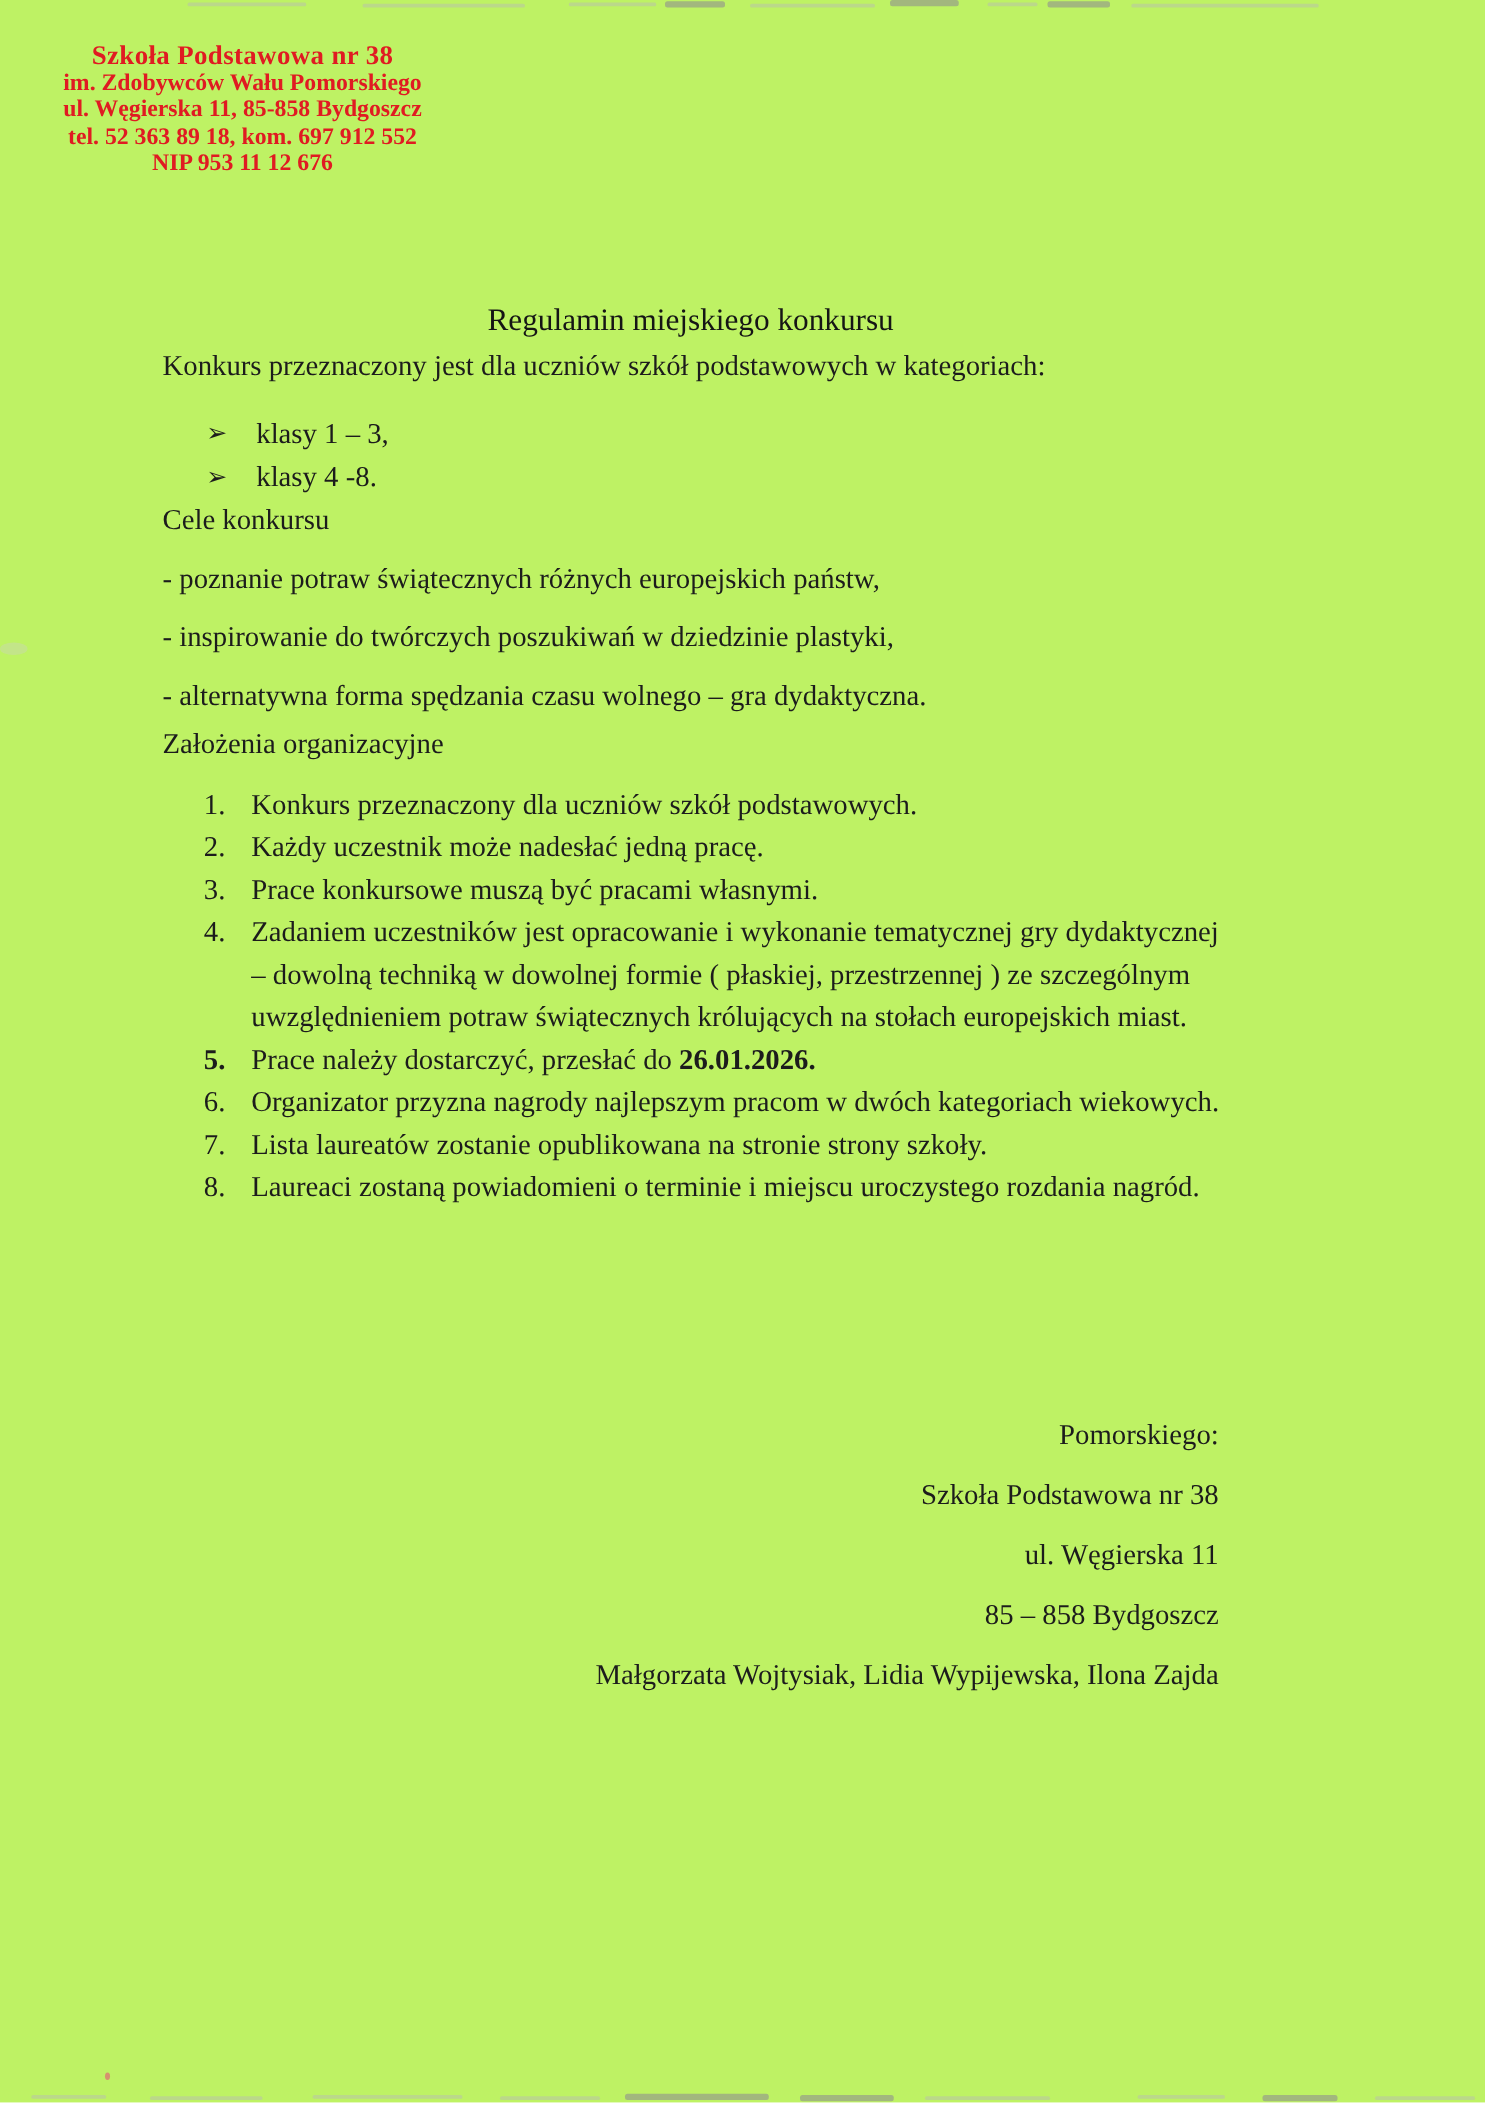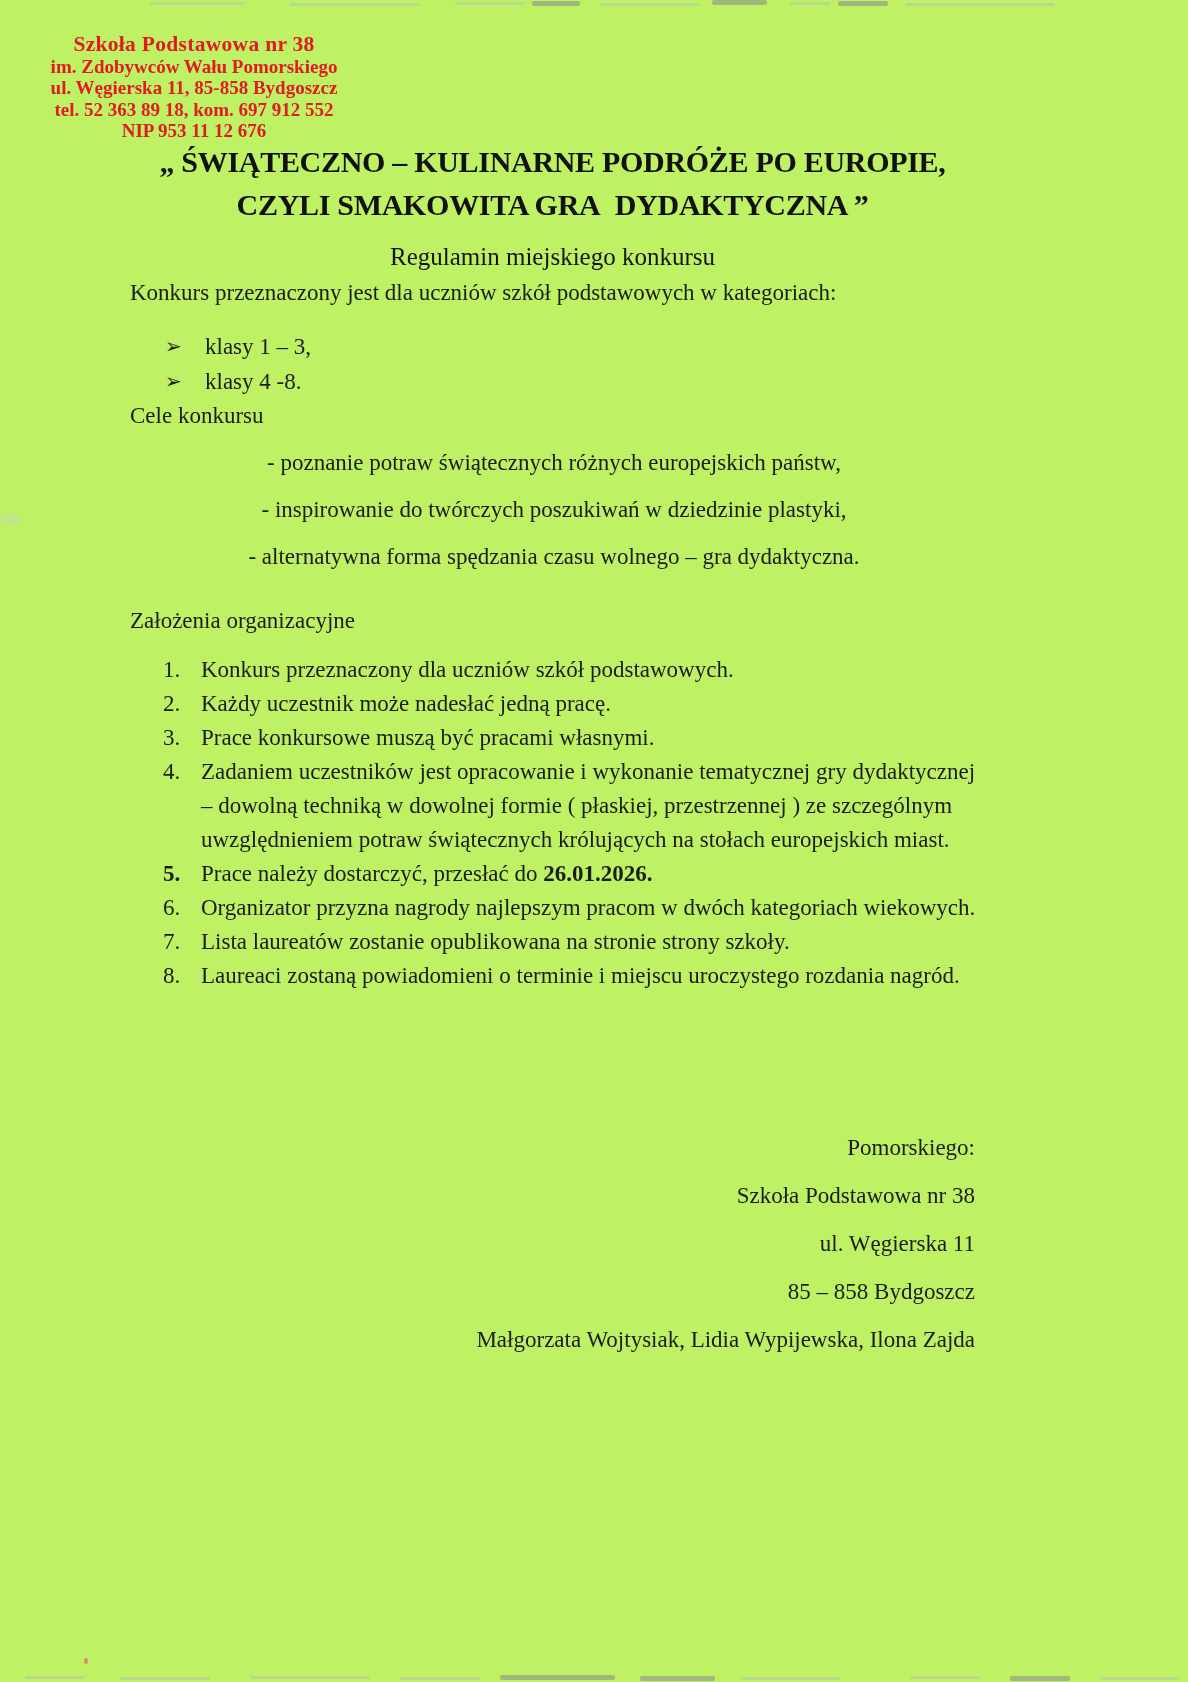"„ ŚWIĄTECZNO – KULINARNE PODRÓŻE" div.title { html: <div> <div>„ ŚWIĄTECZNO – KULINARNE PODRÓŻE PO EUROPIE,</div> <div>CZYLI SMAKOWITA GRA&nbsp; DYDAKTYCZNA ”</div> </div> -> none }
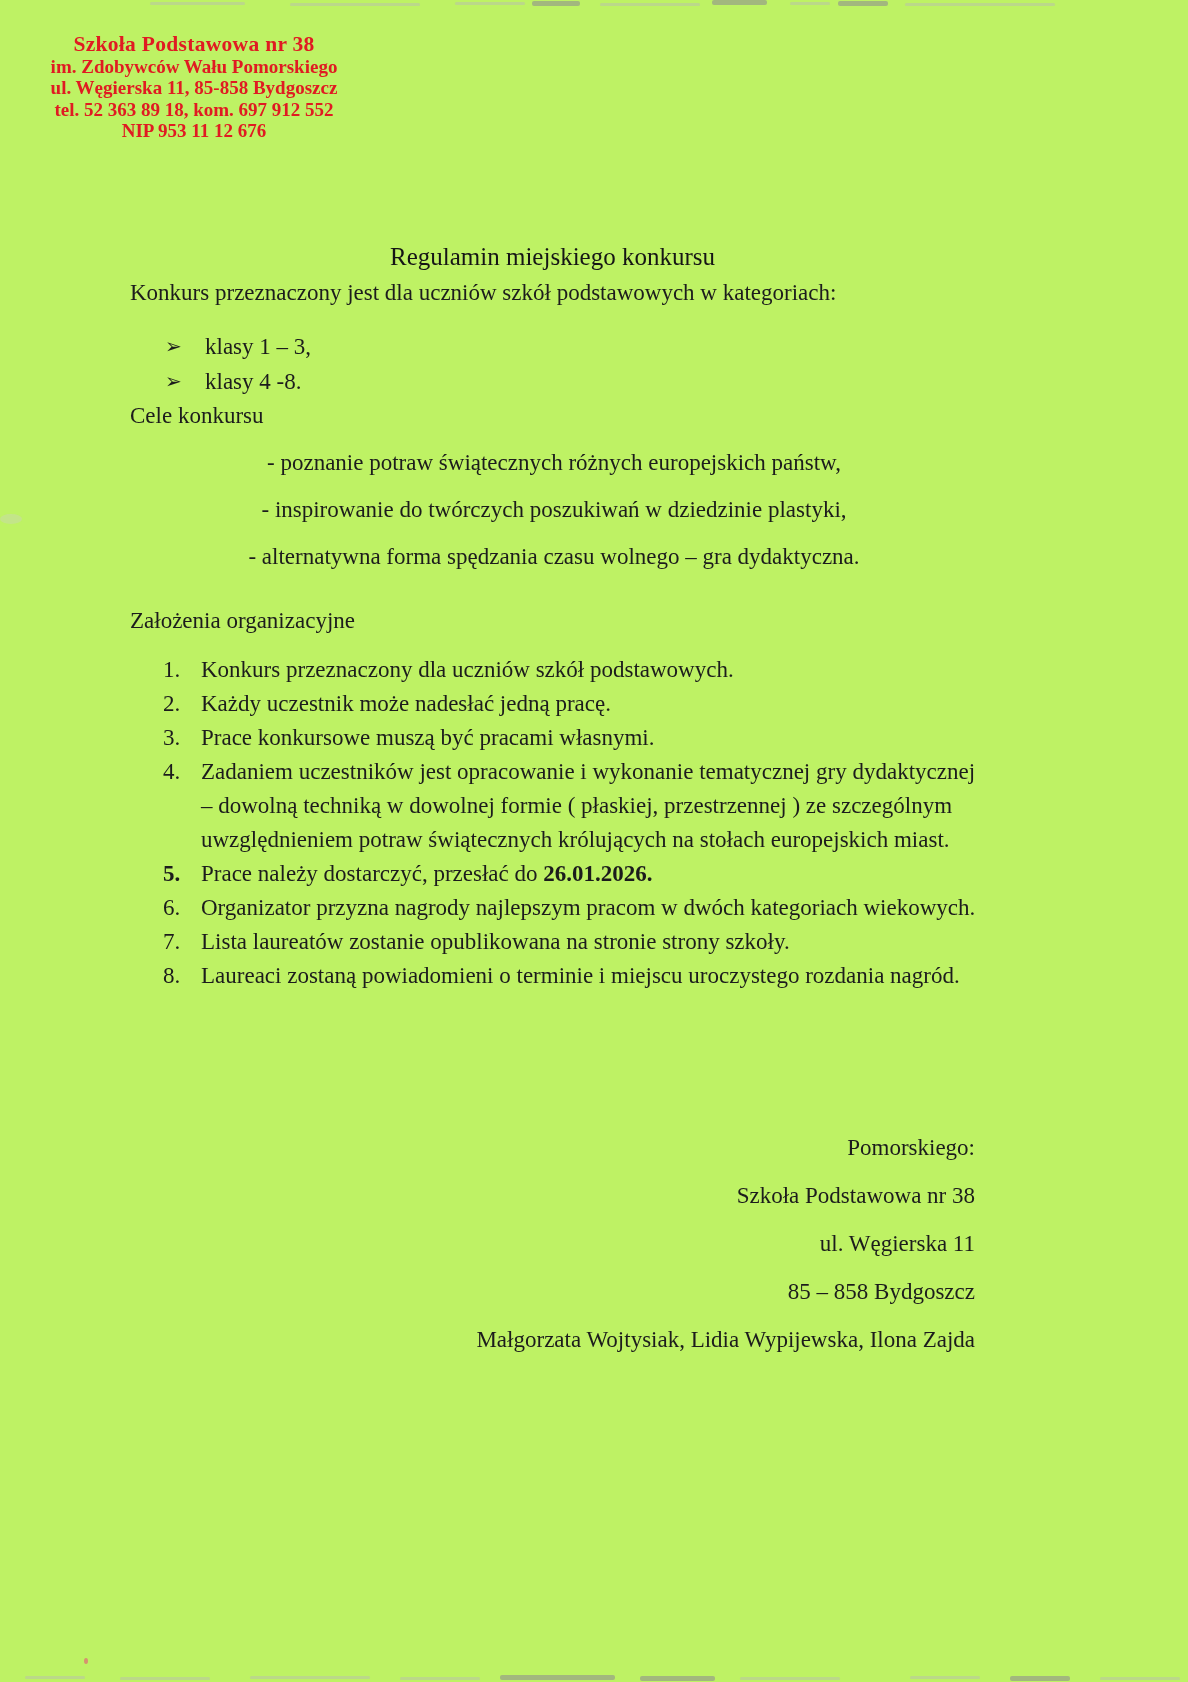"- poznanie potraw świątecznych różnych" .goal-line { text-align: center -> none }
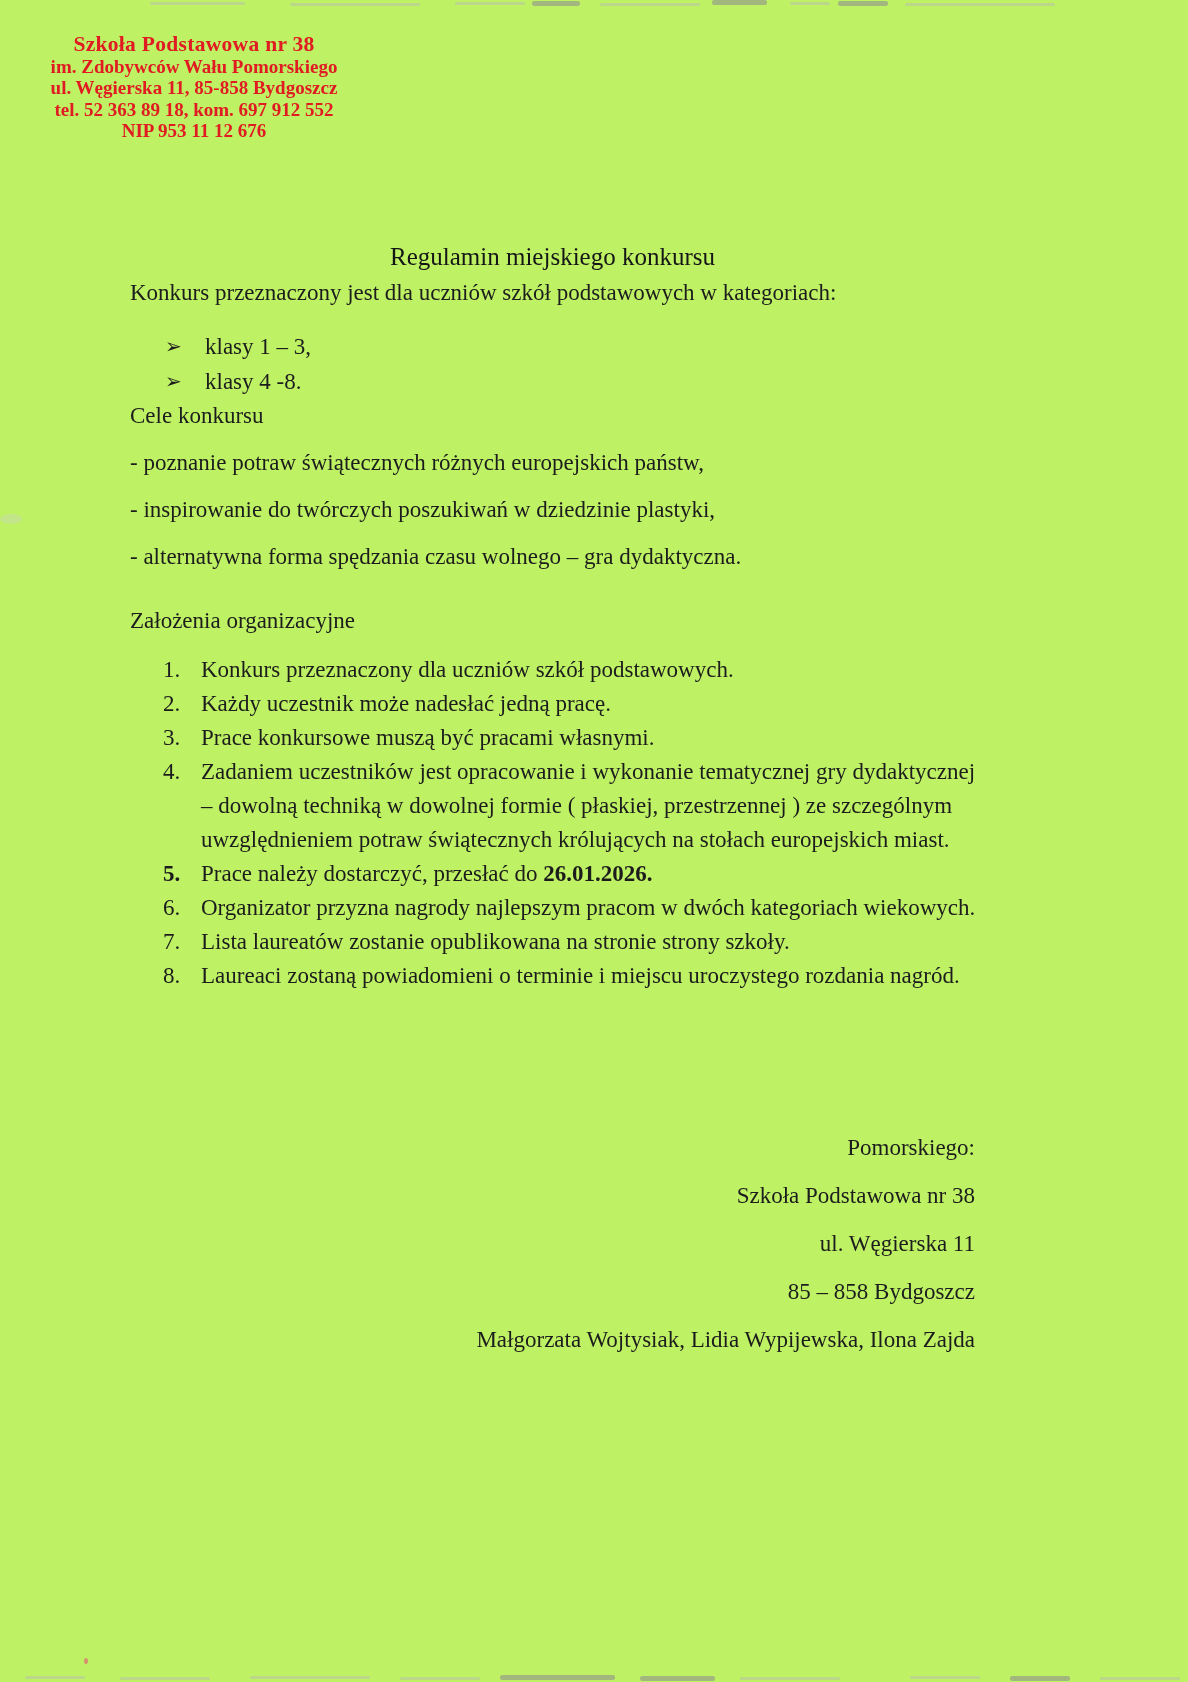"Założenia organizacyjne" .org-h { margin-top: 34px -> 8px }
